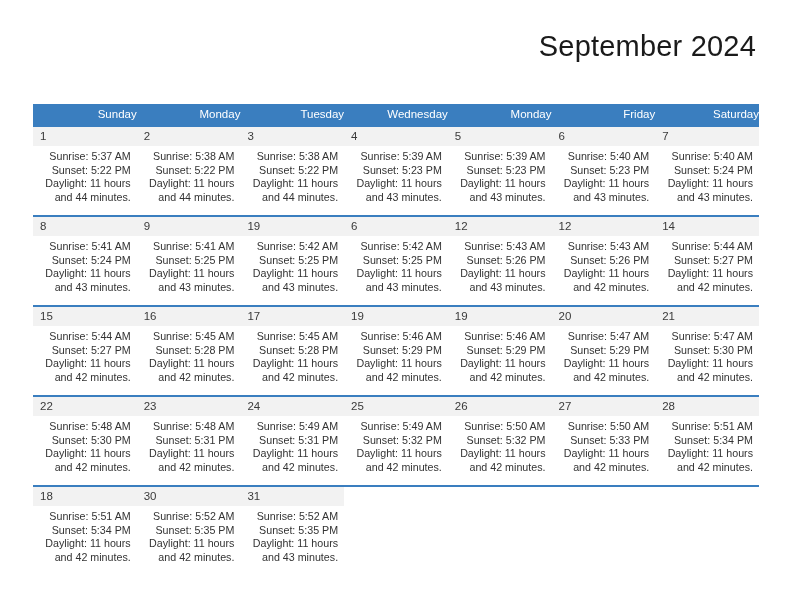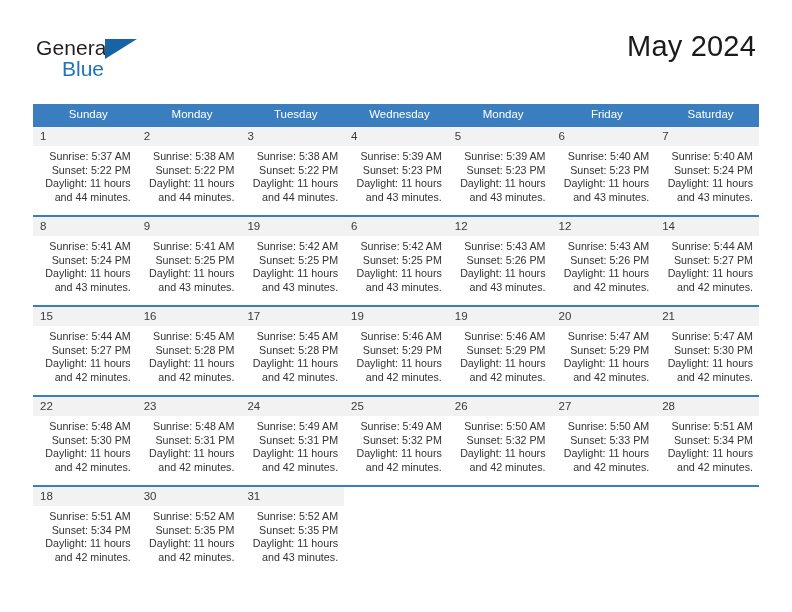"General" div.logo { html: <div> <span>General</span> <span></span> <span>Blue</span> </div> -> none }
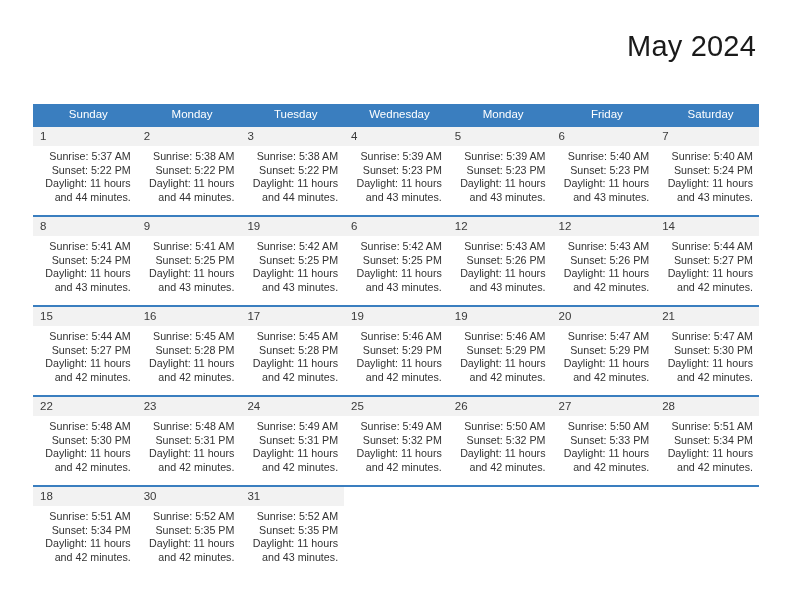"May 2024" div.title { text: May -> September }
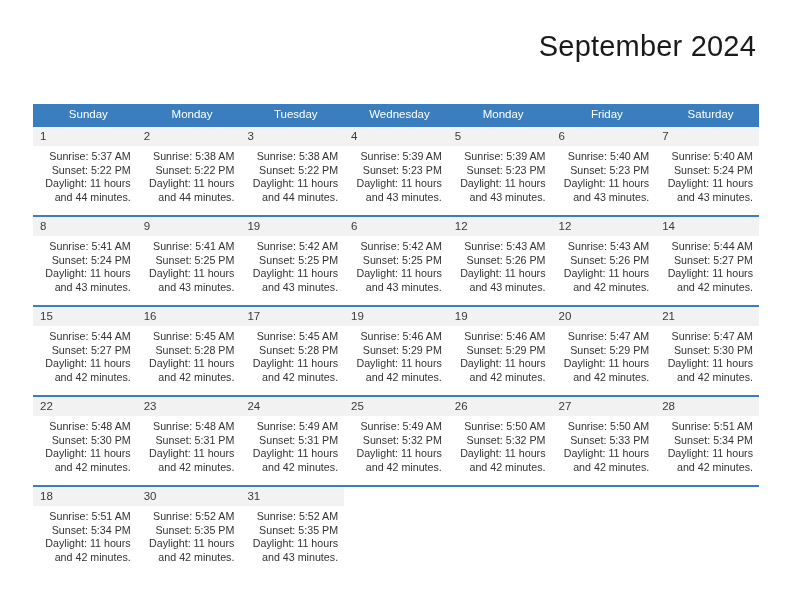"Sunday" thead th { text-align: center -> right }
